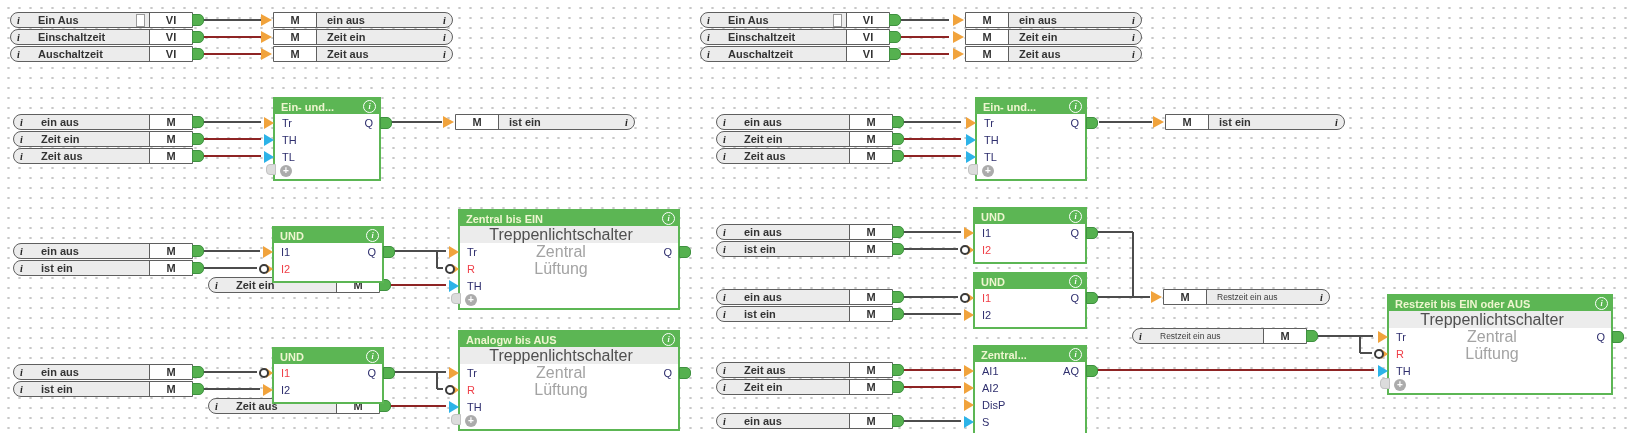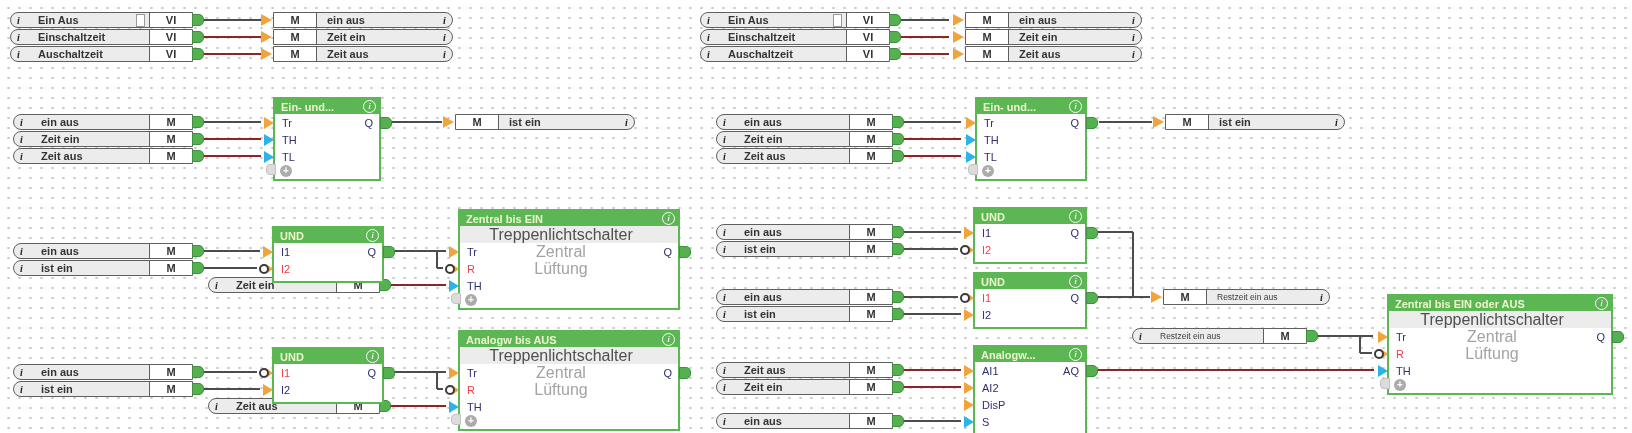"Zentral bis EIN oder AUS" span.fb-title { text: Zentral -> Restzeit }
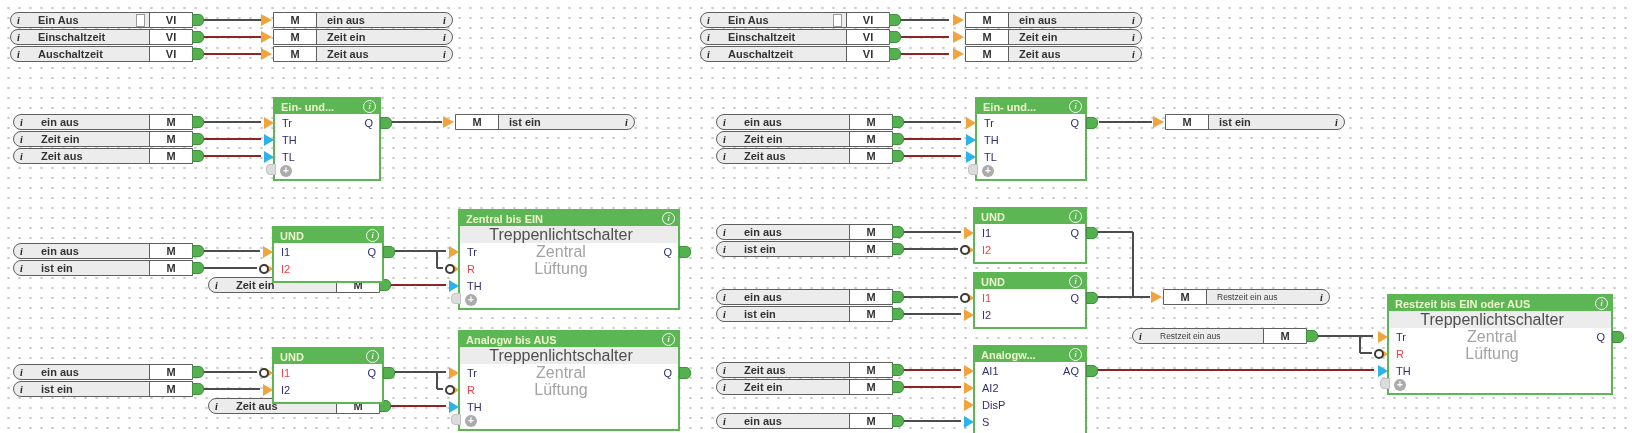"Analogw..." span.fb-title { text: Analogw -> Zentral }
